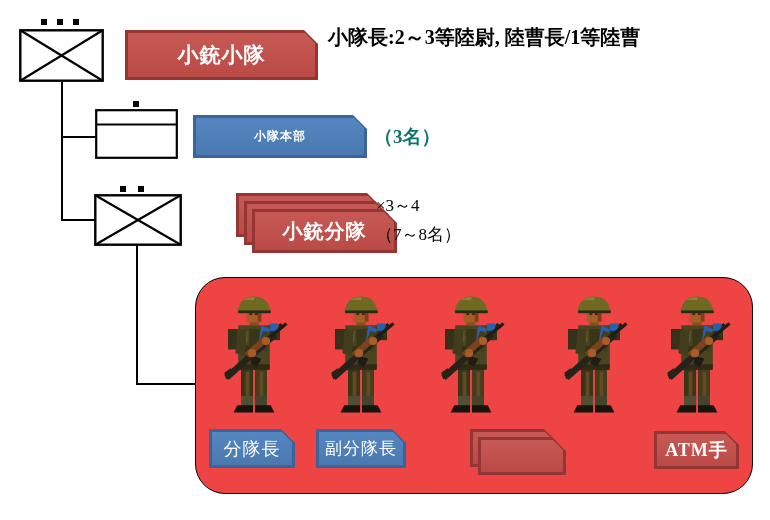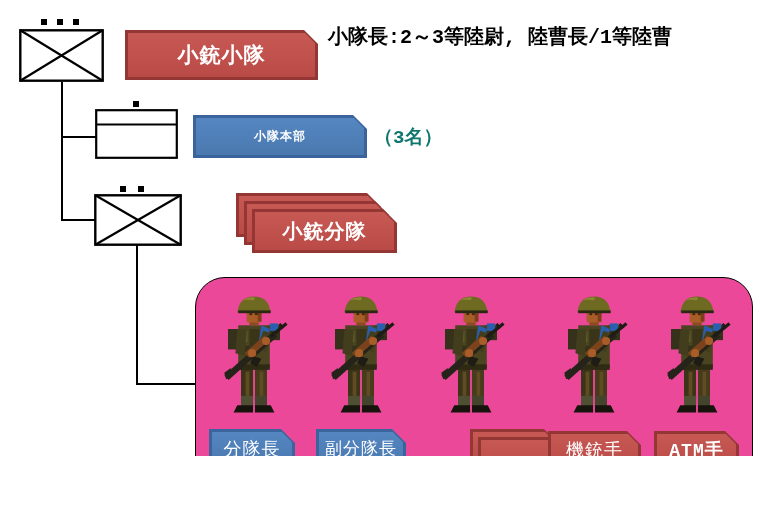"小銃小隊" .canvas { font-family: Liberation Mono, monospace -> Liberation Serif, serif; height: 456px -> 520px }
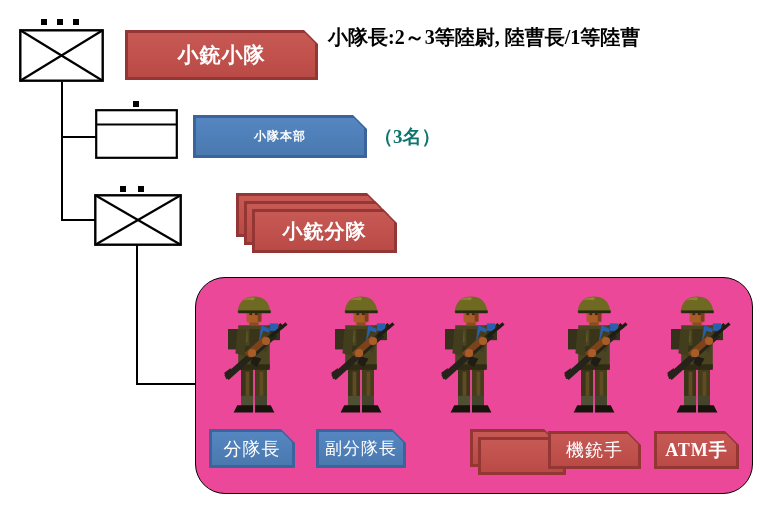"×3～4" div.note-reg { html: none -> <div> <div>×3～4</div> <div>（7～8名）</div> </div> }
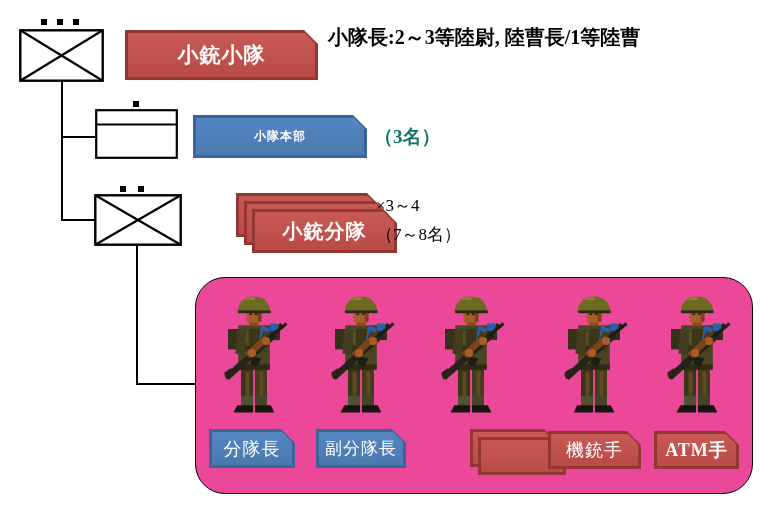"分隊長" .panel { background: #ec4899 -> #ef4444 }
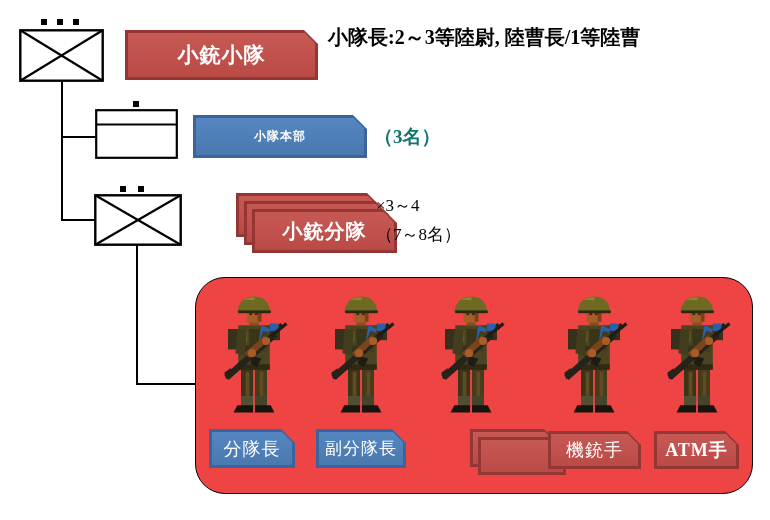"機銃手" div.snip { html: <div> <div></div> <div></div> <div>機銃手</div> </div> -> none }
